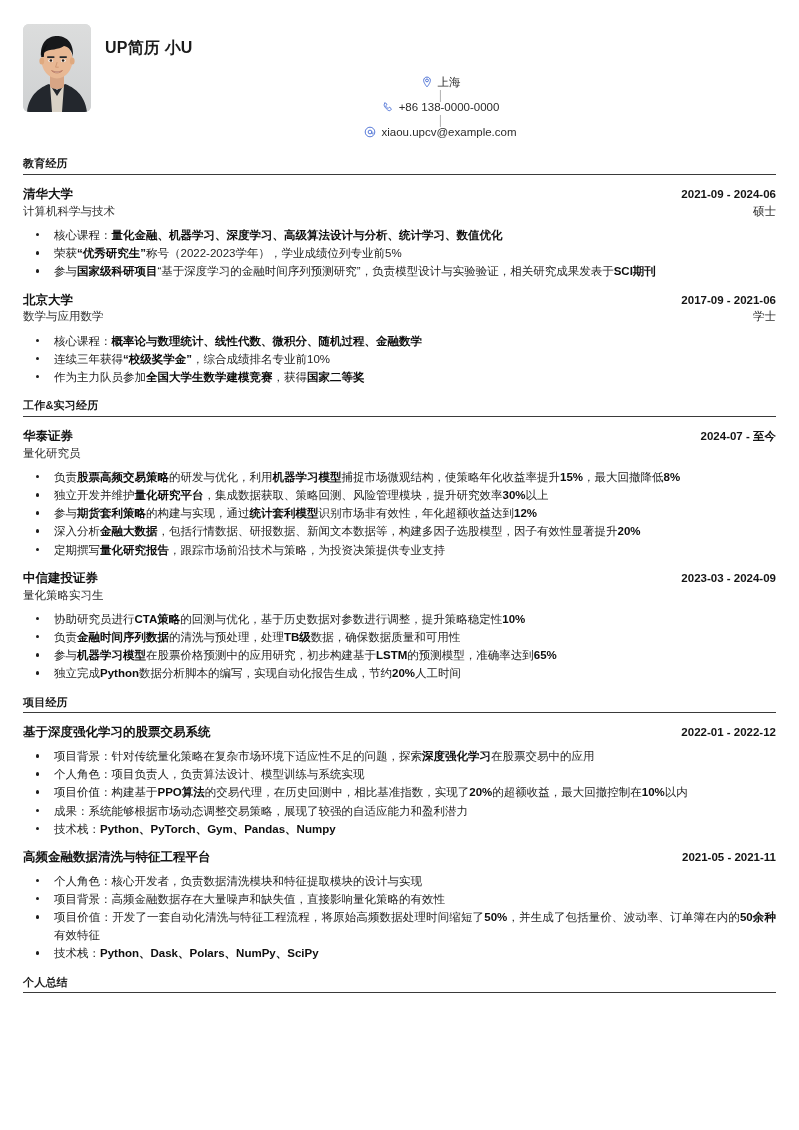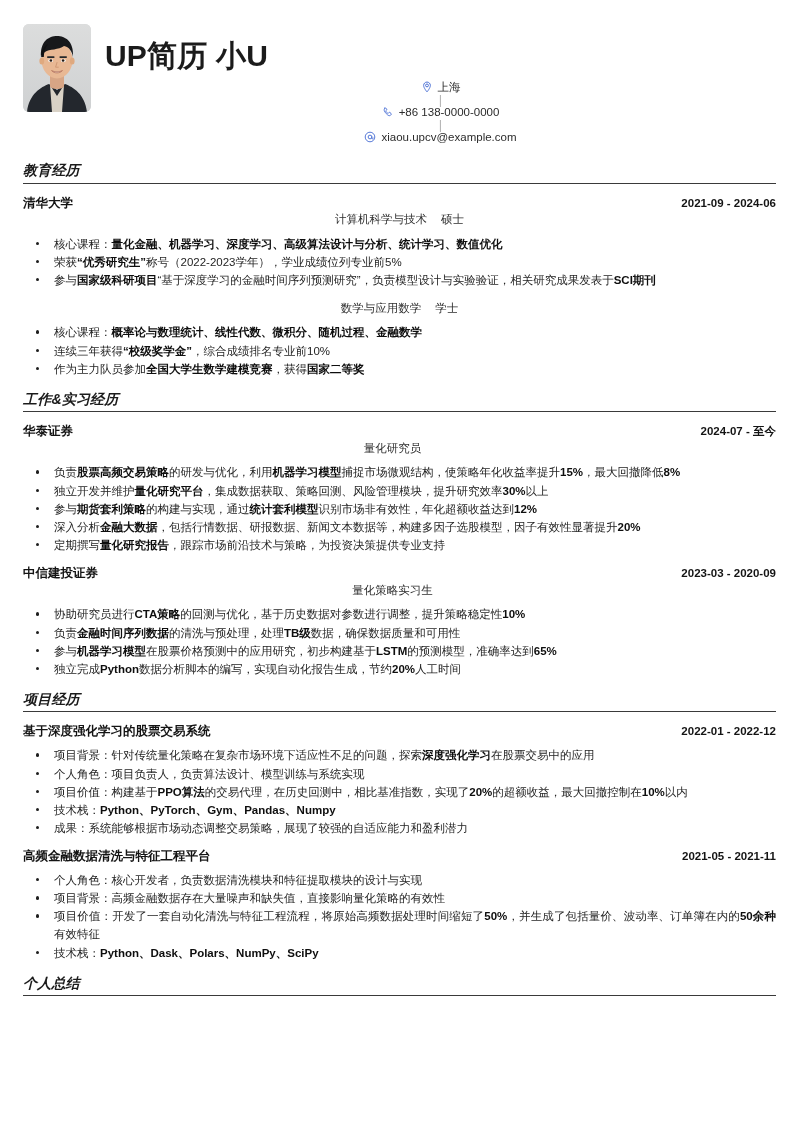"UP简历 小U" .name { font-size: 30px -> 16px; margin-bottom: 7px -> 19px }
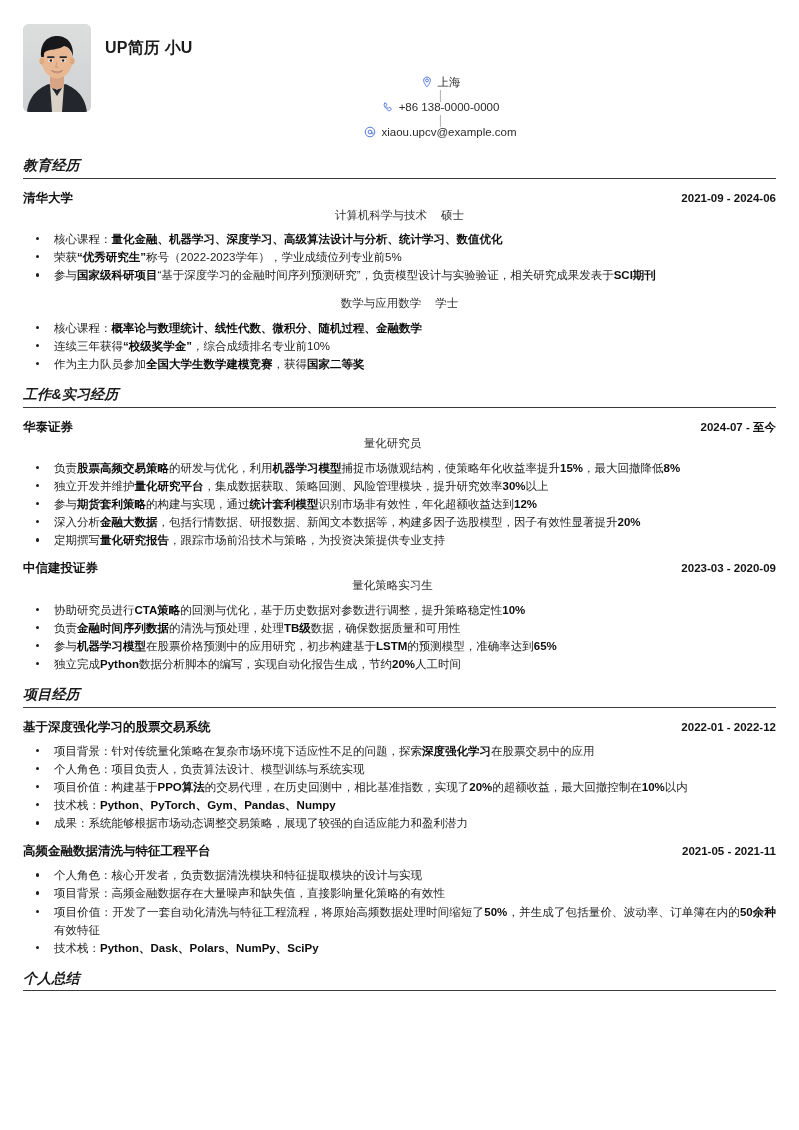"教育经历" .section-title { font-size: 14px -> 11px; font-style: italic -> none }
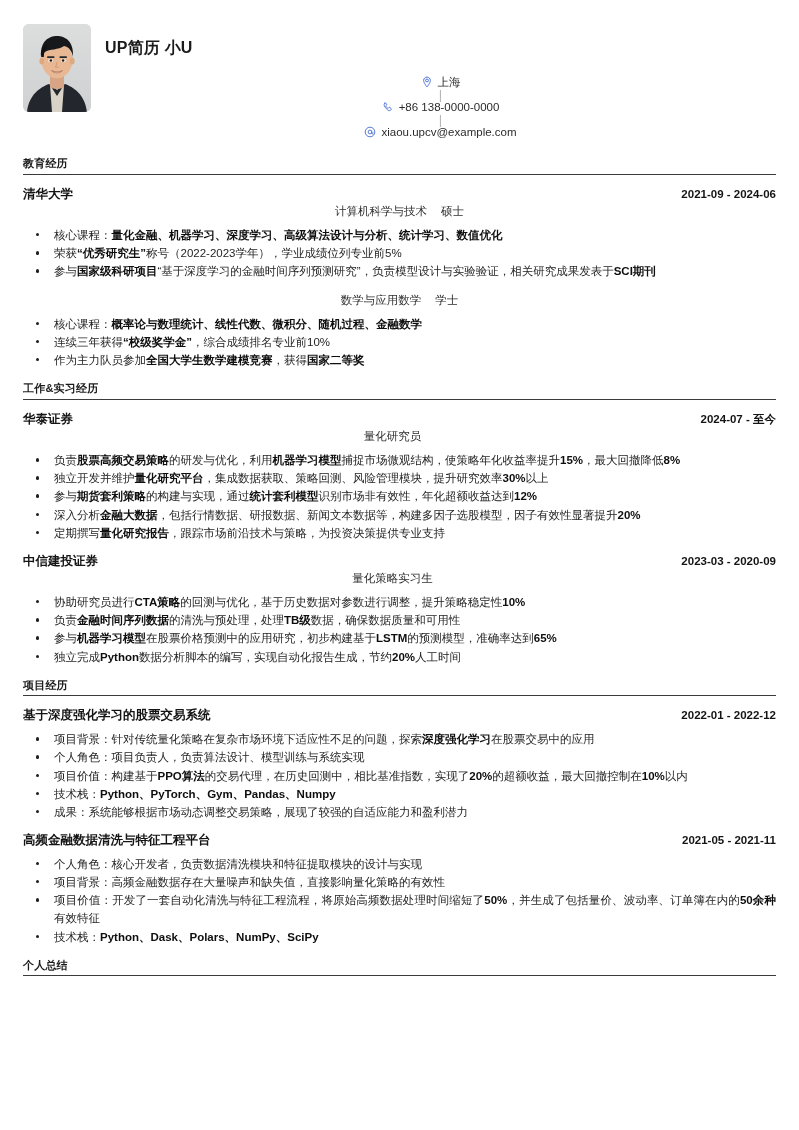"计算机科学与技术" .entry-sub { justify-content: center -> space-between }
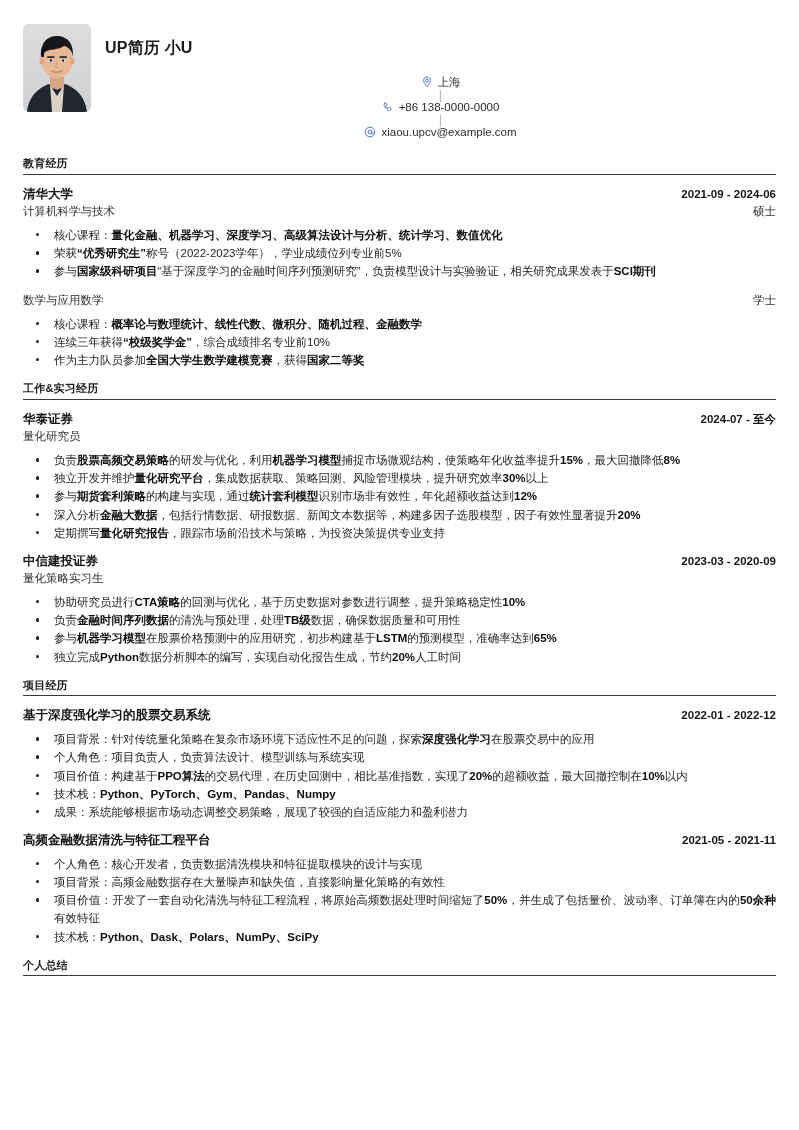"北京大学" div.entry-head { html: none -> <div> <div>北京大学</div> <div>2017-09 - 2021-06</div> </div> }
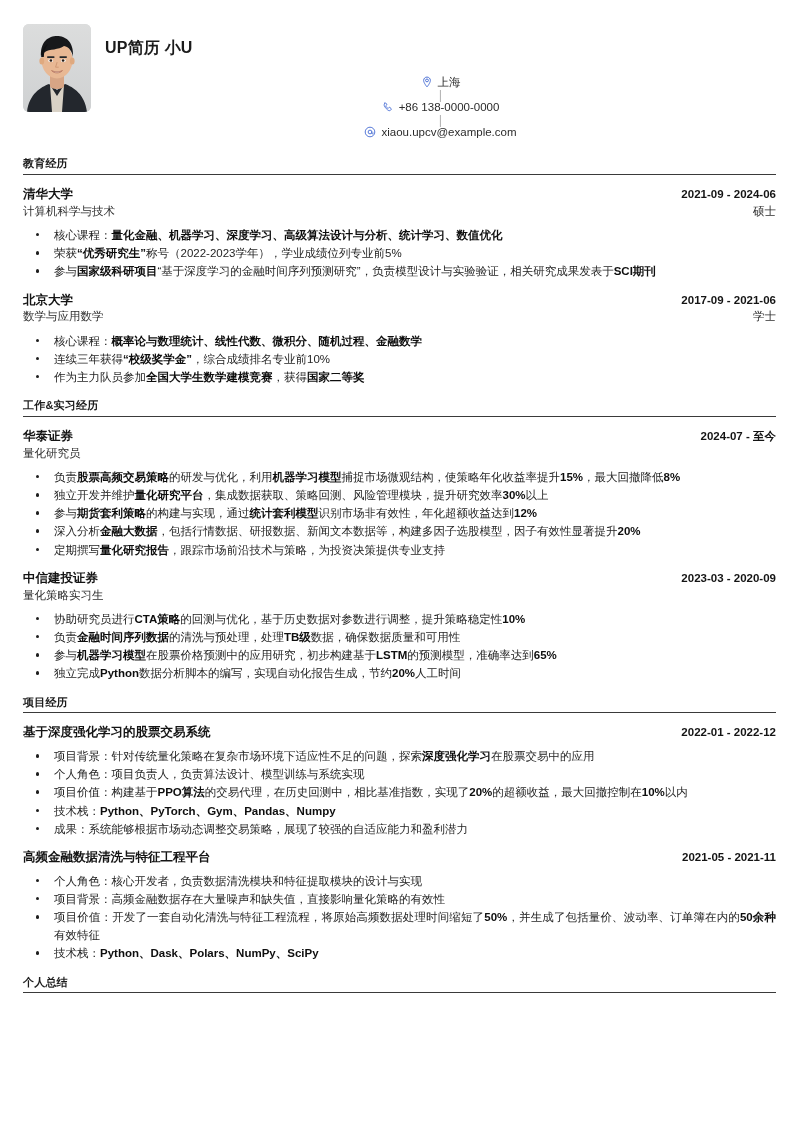"2023-03 - 2020-09" div.entry-date { text: 2020-09 -> 2024-09 }
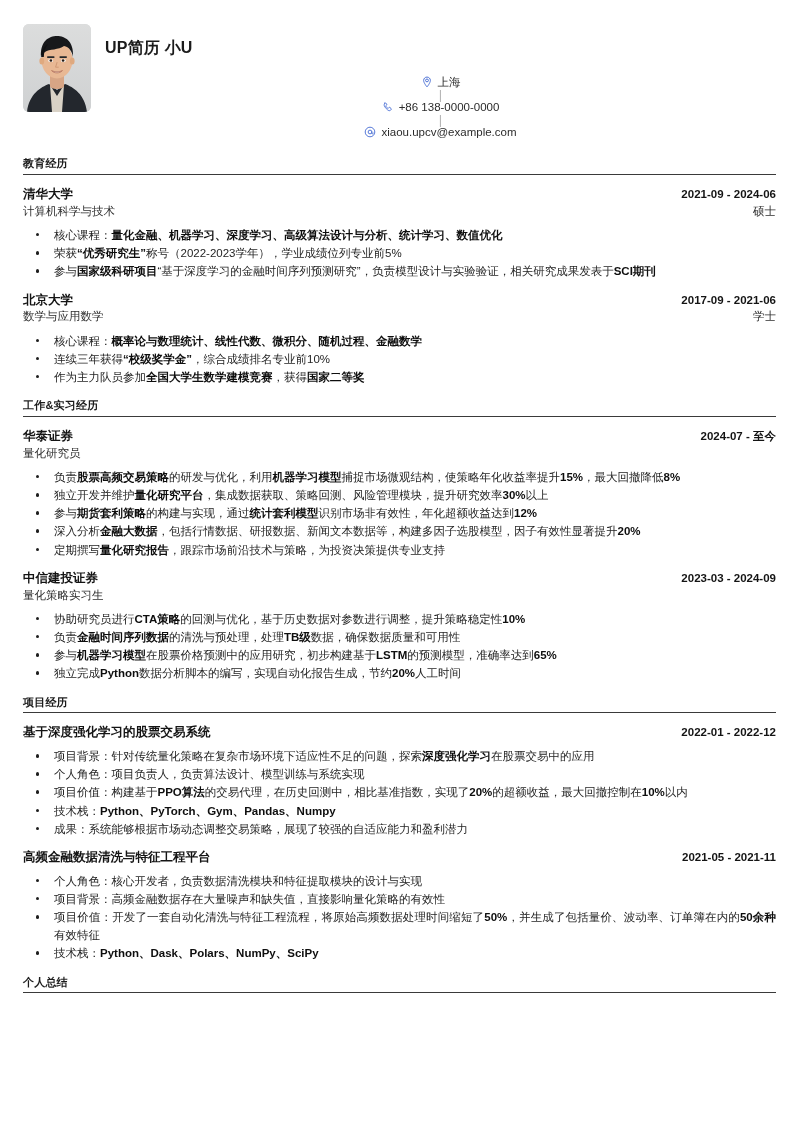"技术栈：Python、PyTorch、Gym、Pandas、Numpy" div.bullet { order: before "成果：系统能够根据市场动态调整交易策略，展现了较强的自适应能力和盈利潜力" -> after "成果：系统能够根据市场动态调整交易策略，展现了较强的自适应能力和盈利潜力" }
